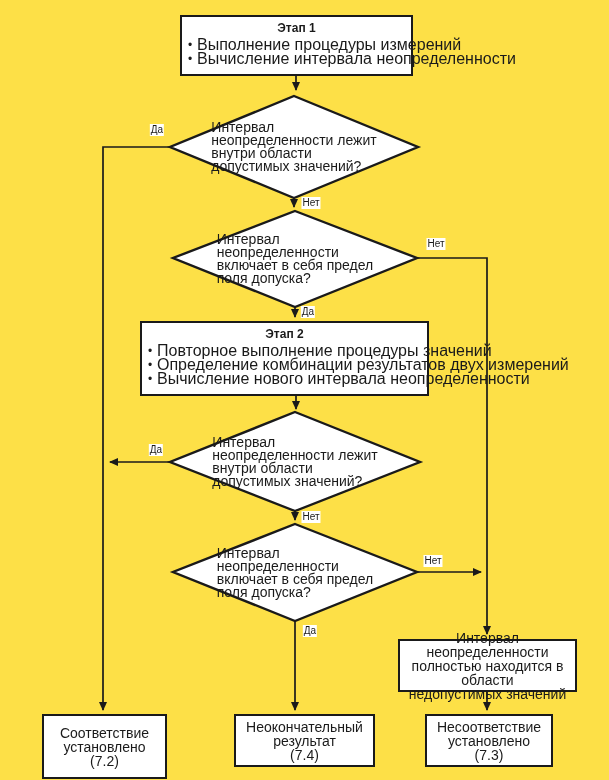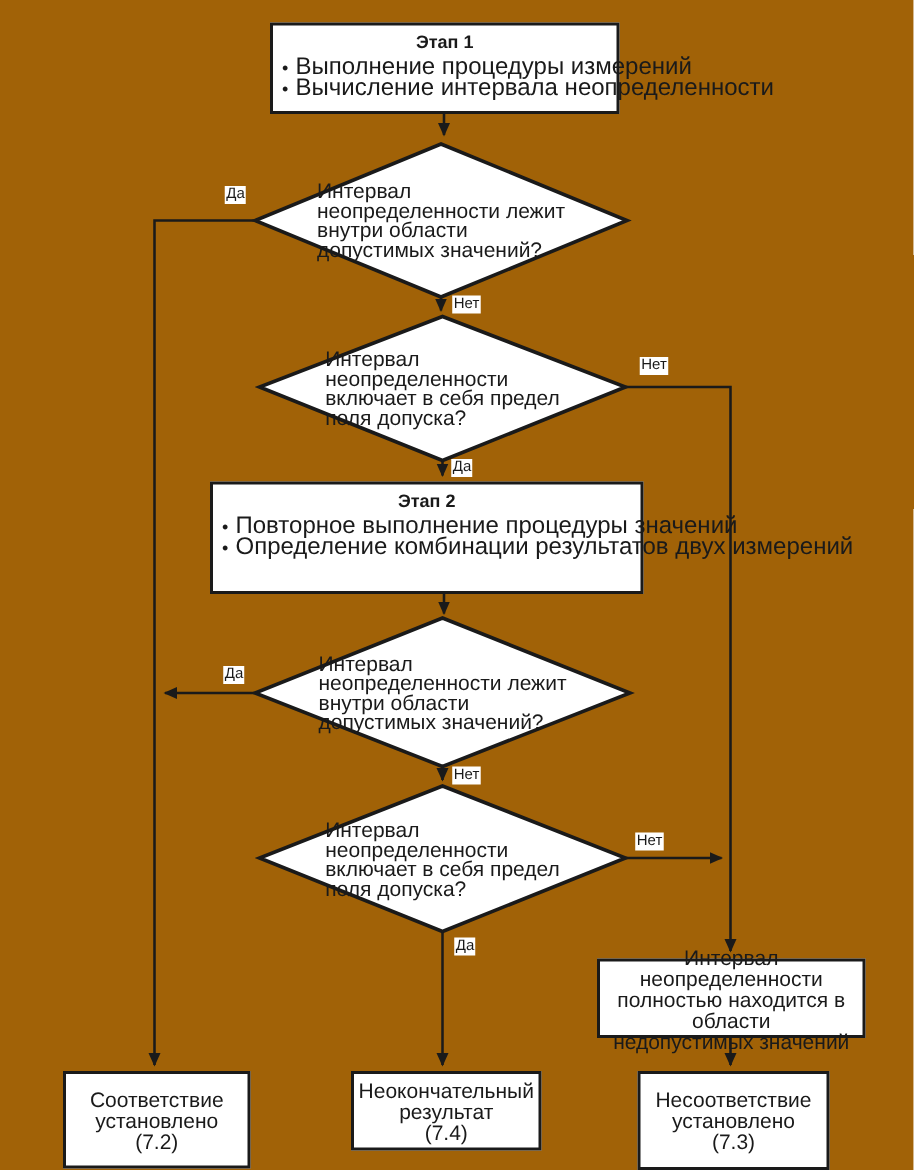"Этап 1" .canvas { background: #a16207 -> #fde047 }
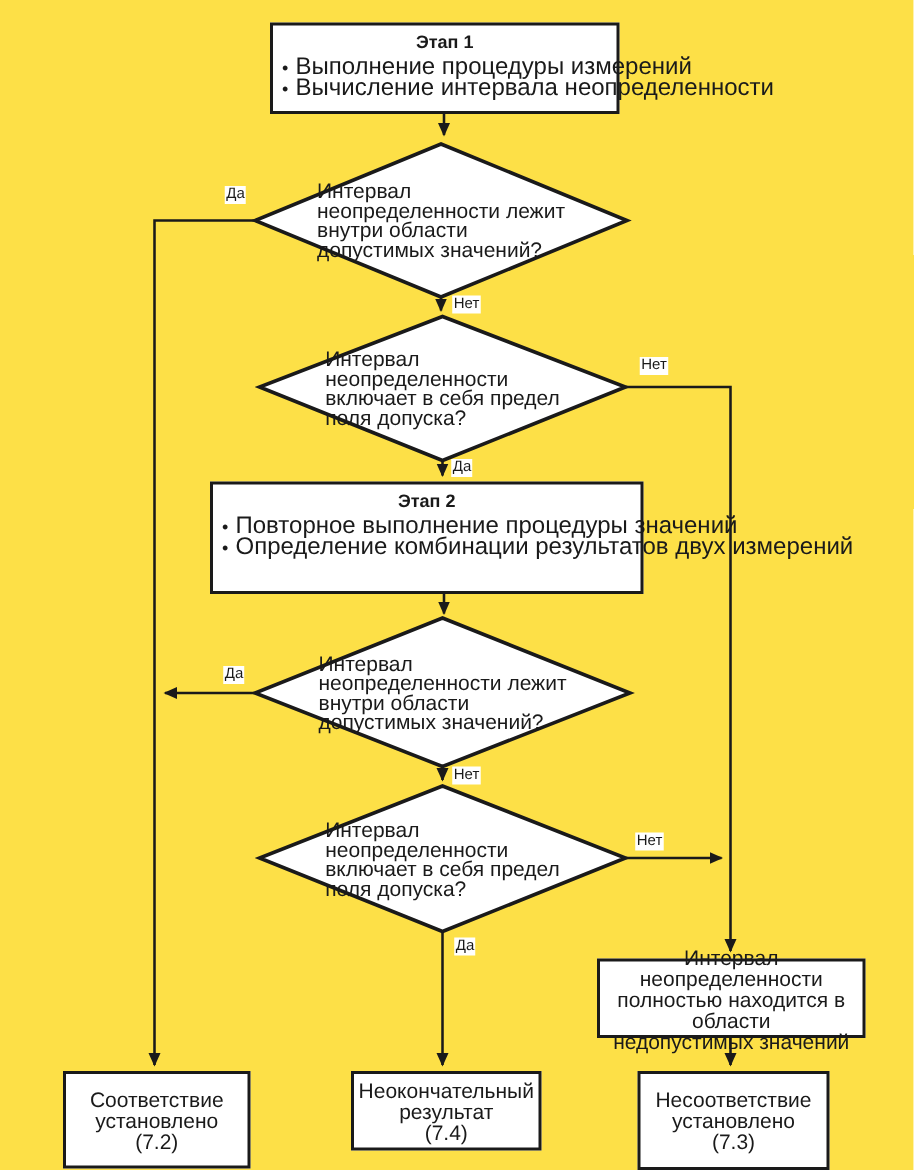"Вычисление нового интервала" div.bullet-item { html: none -> <div>Вычисление нового интервала неопределенности</div> }
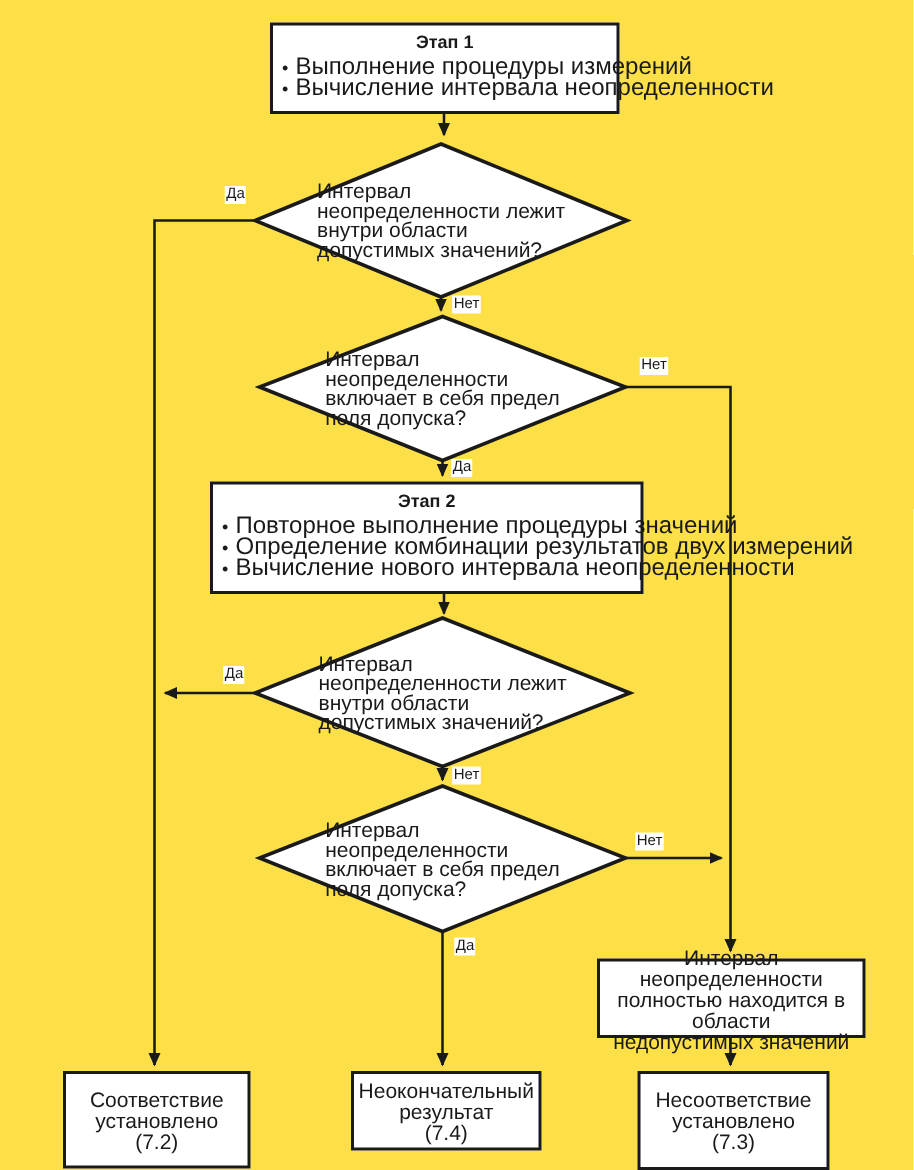"Неокончательный" div.box { width: 127px -> 141px }
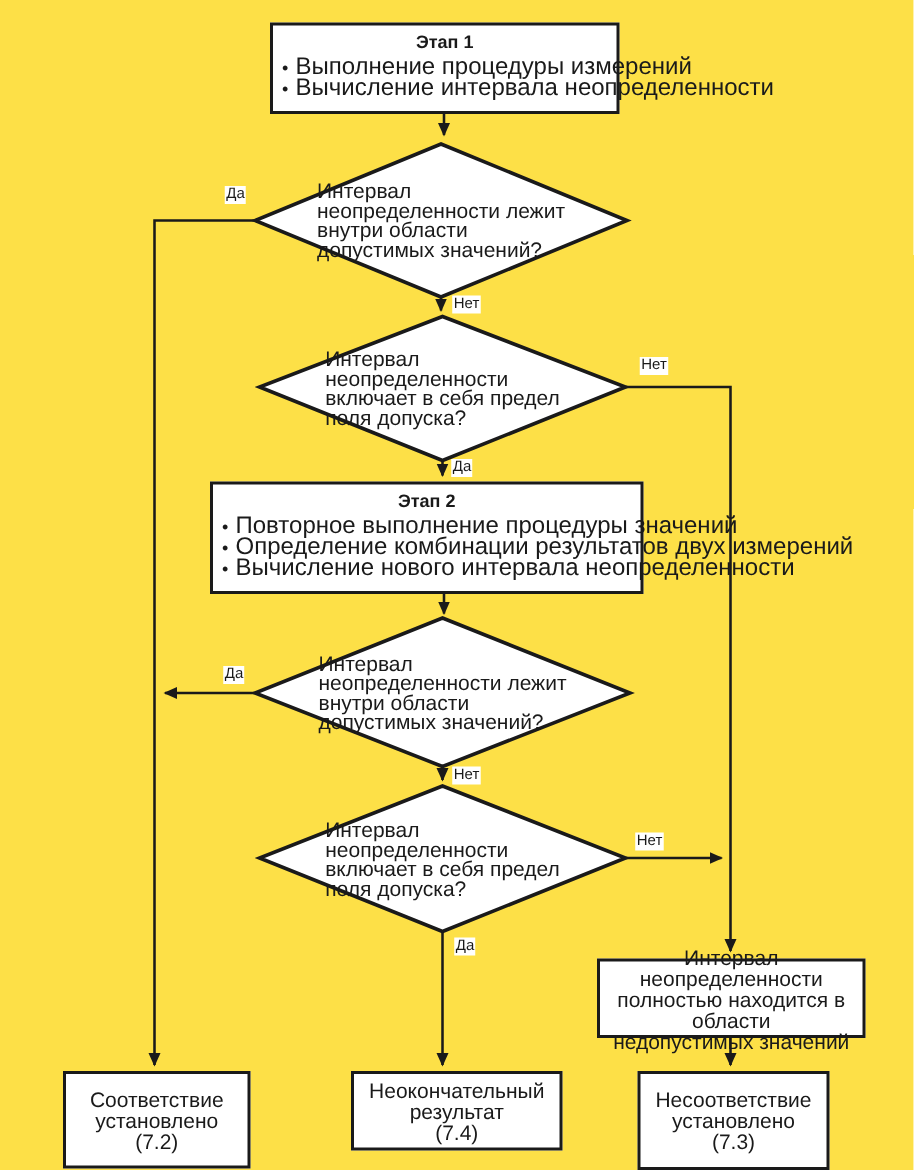"Несоответствие" div.box { height: 66px -> 53px }
